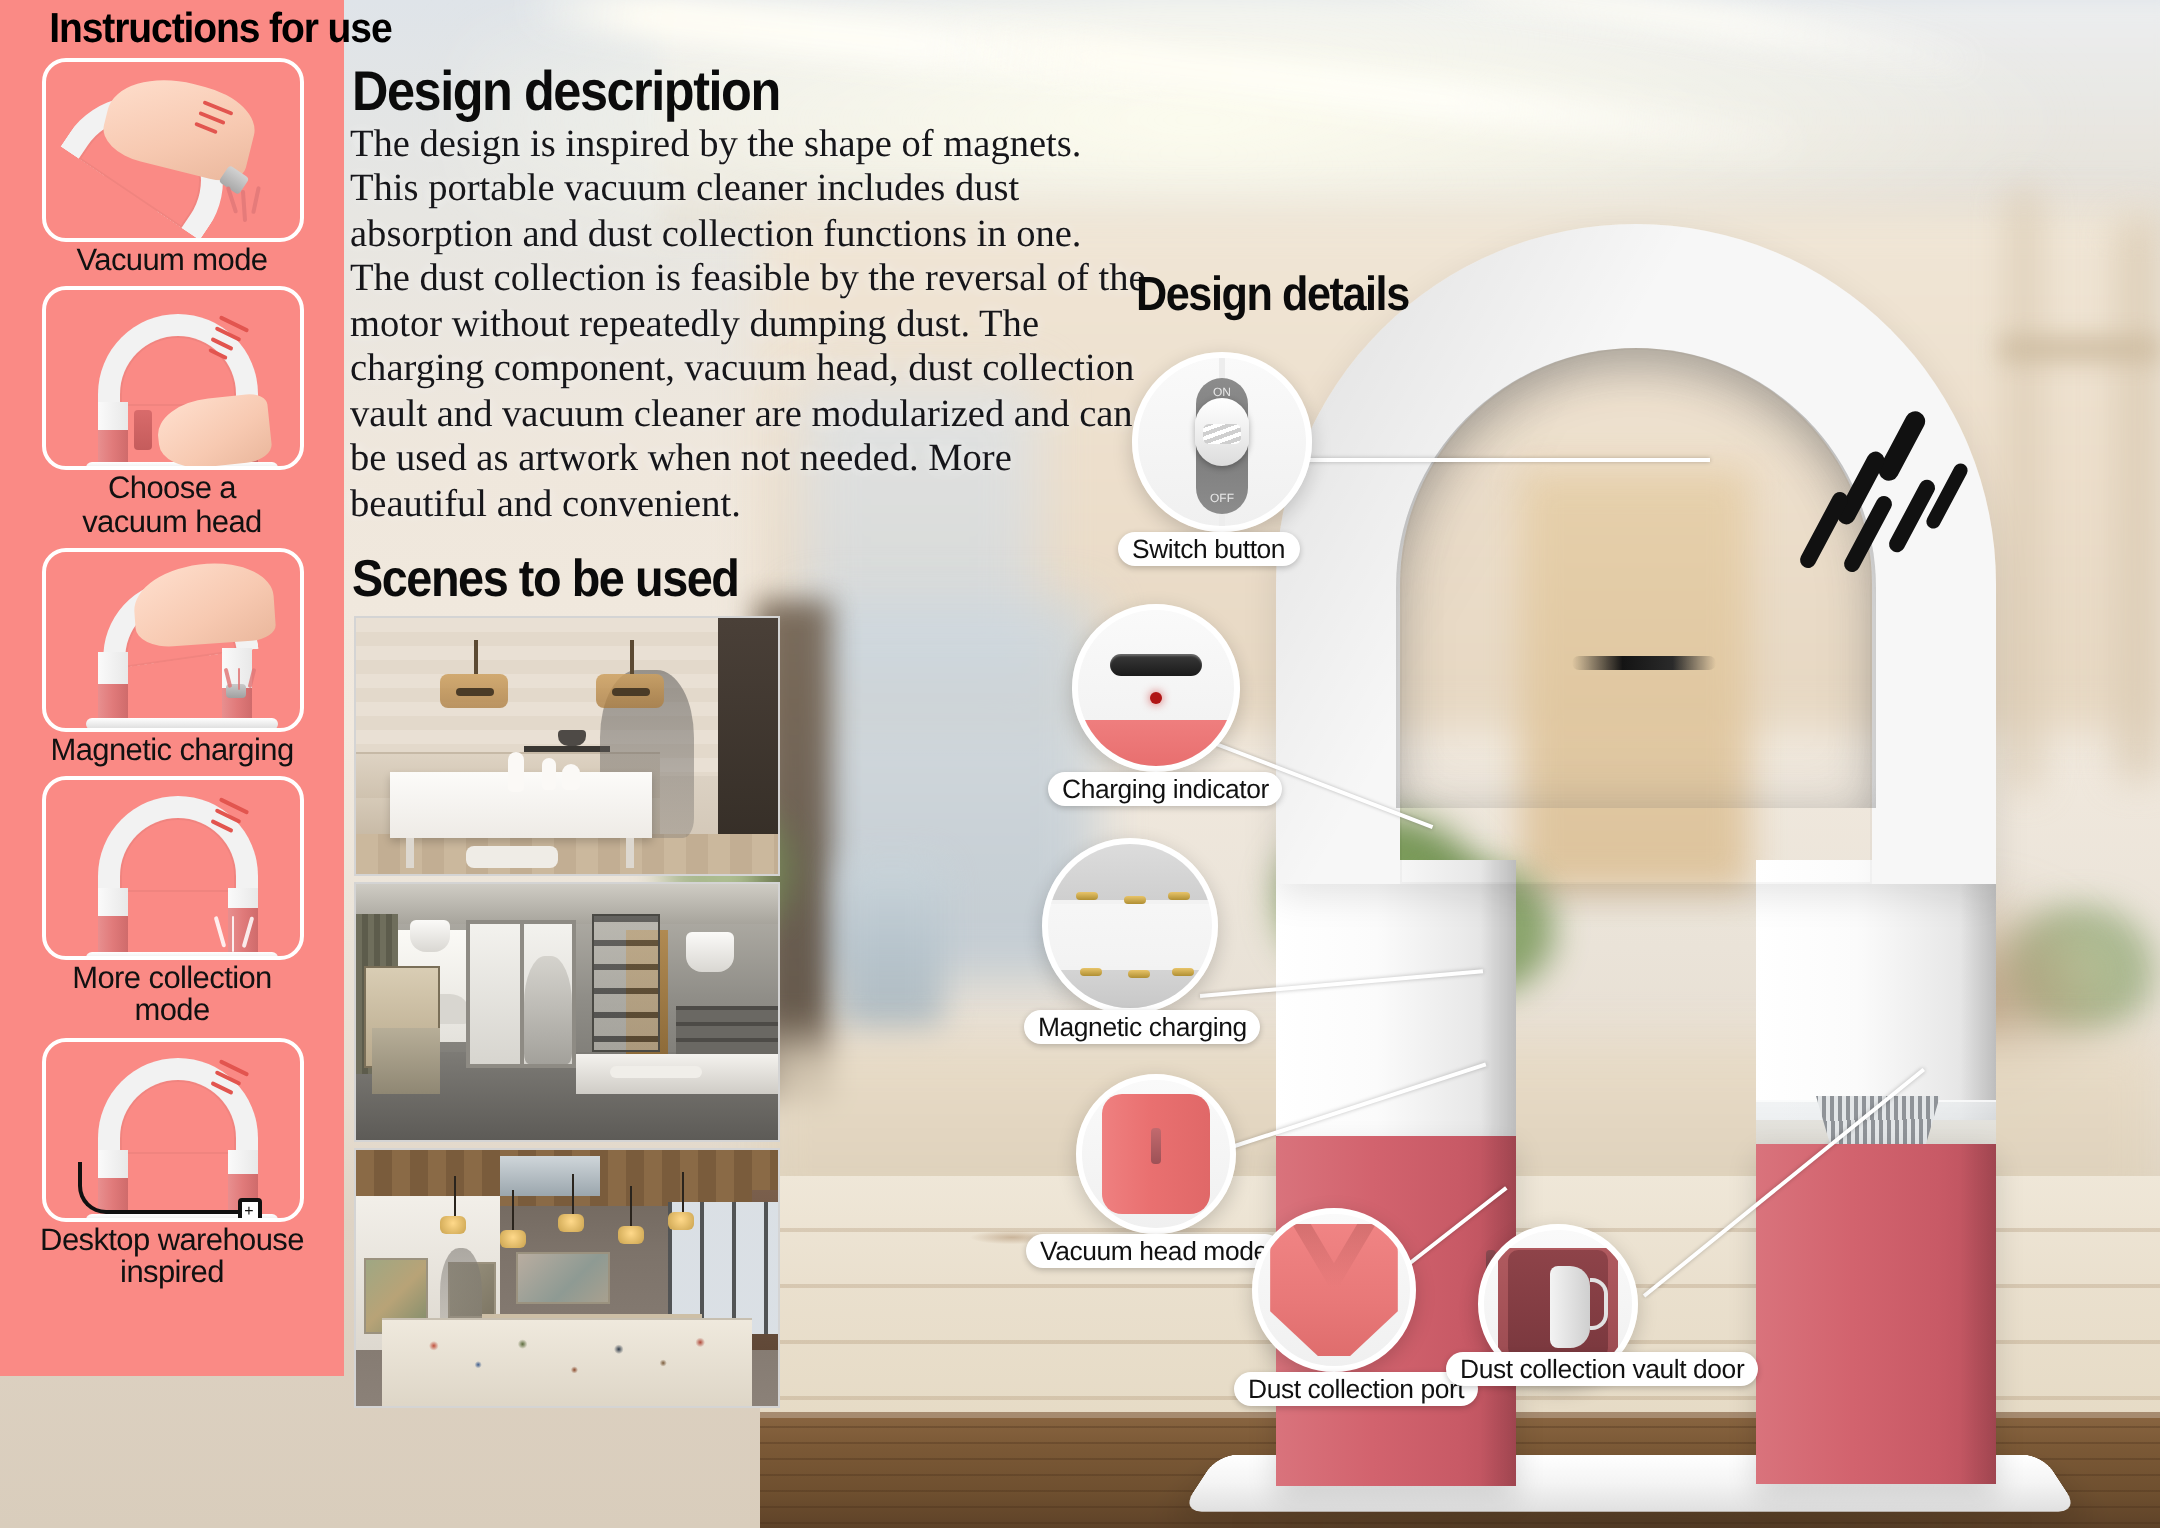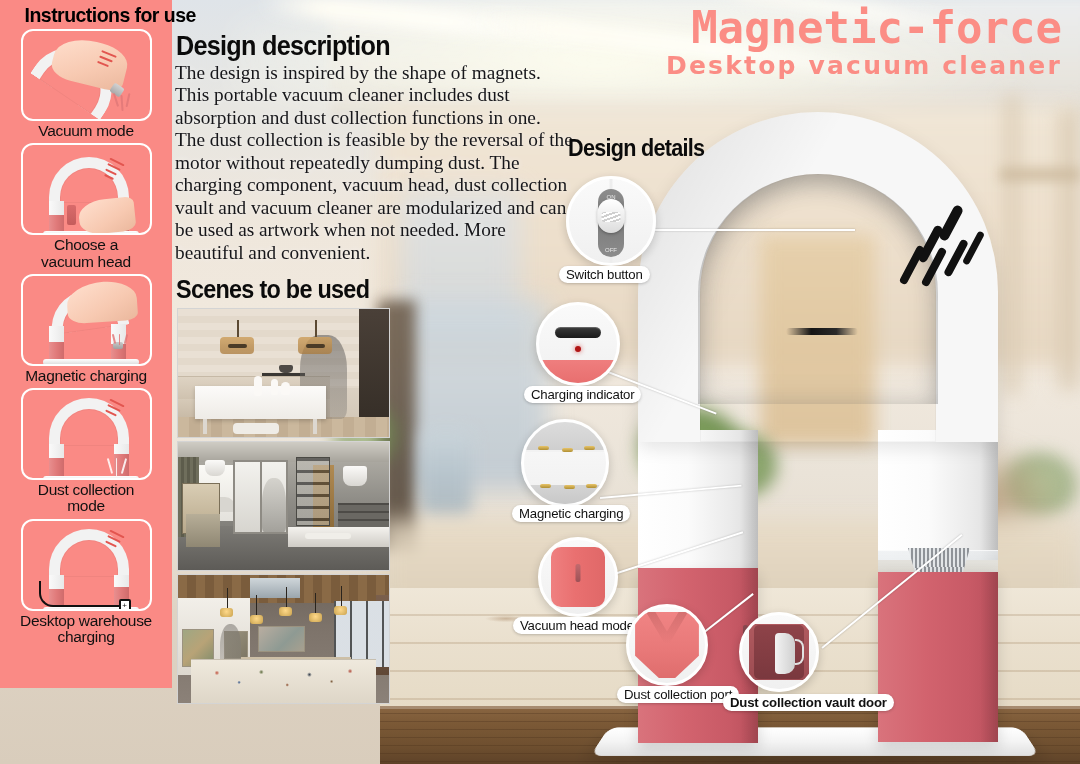"Magnetic-force" div { html: <div> <div>Magnetic-force</div> <div>Desktop vacuum cleaner</div> </div> -> none }
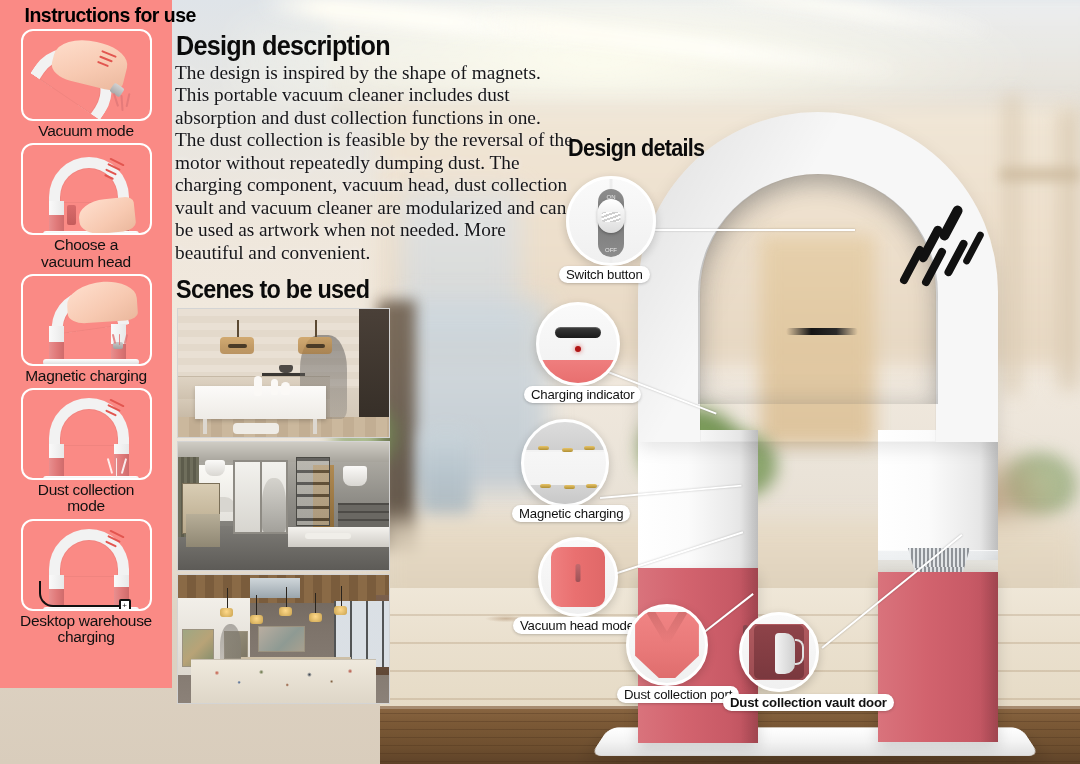"Dust collection mode" div { text: Dust -> More }
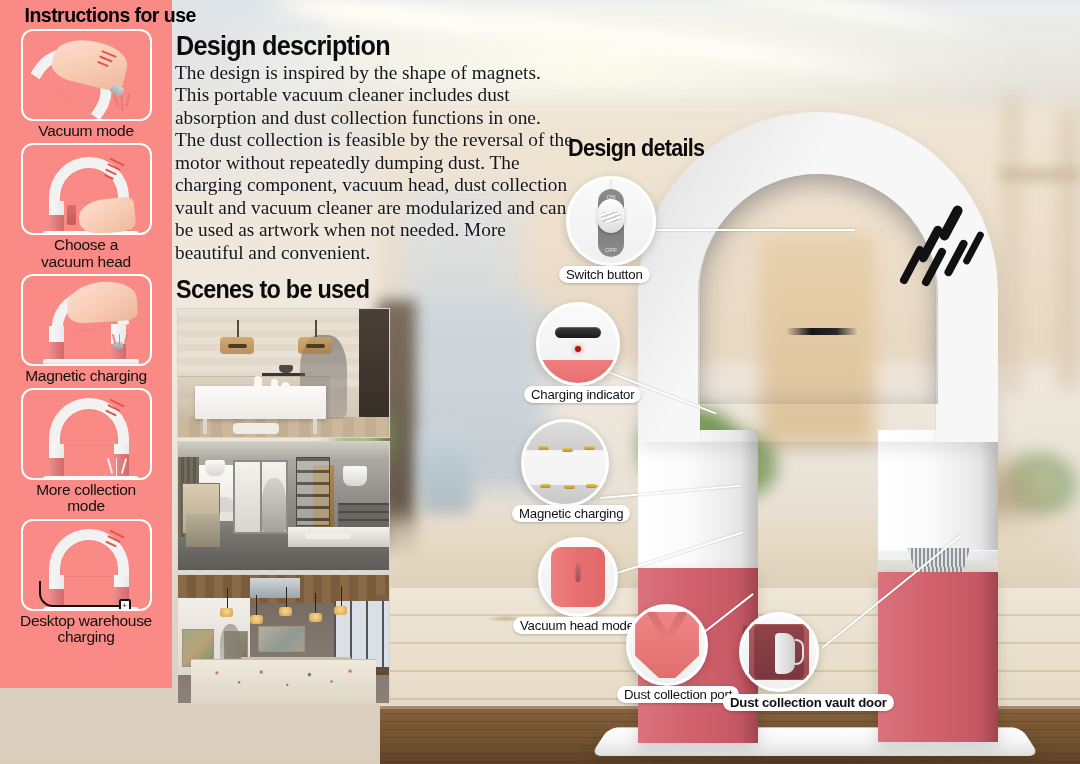"charging" div { text: charging -> inspired }
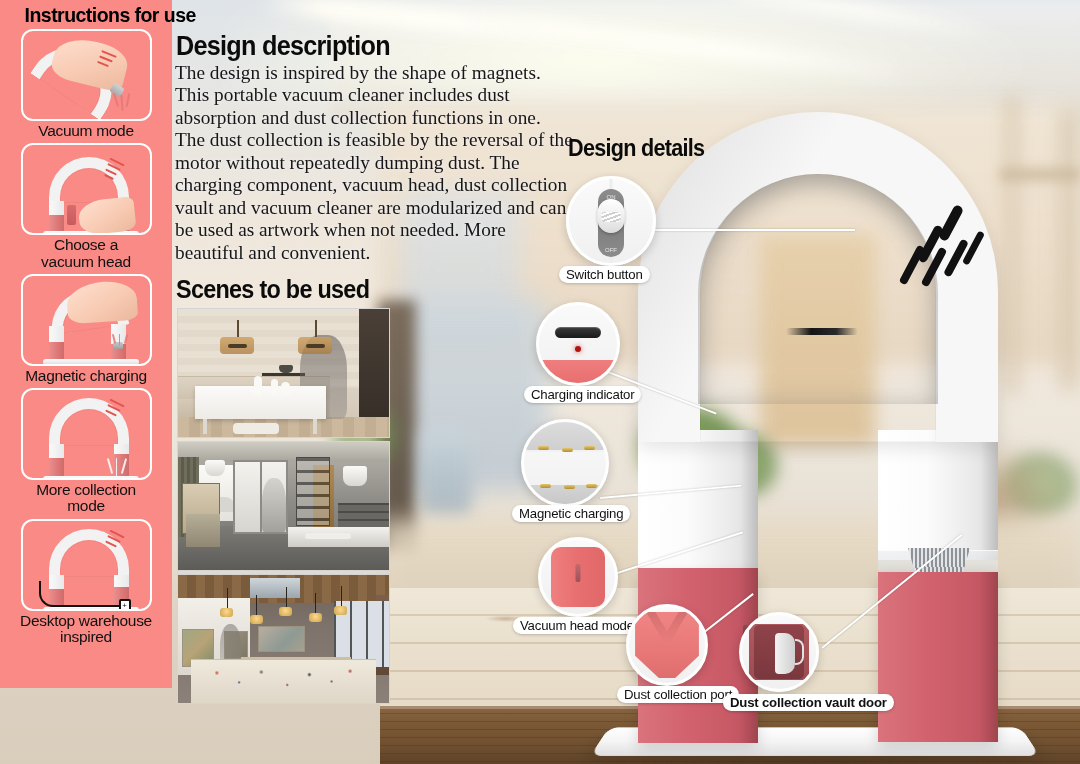"Dust collection vault door" div.callout-label { font-weight: bold -> none; top: 82px -> 64px }
